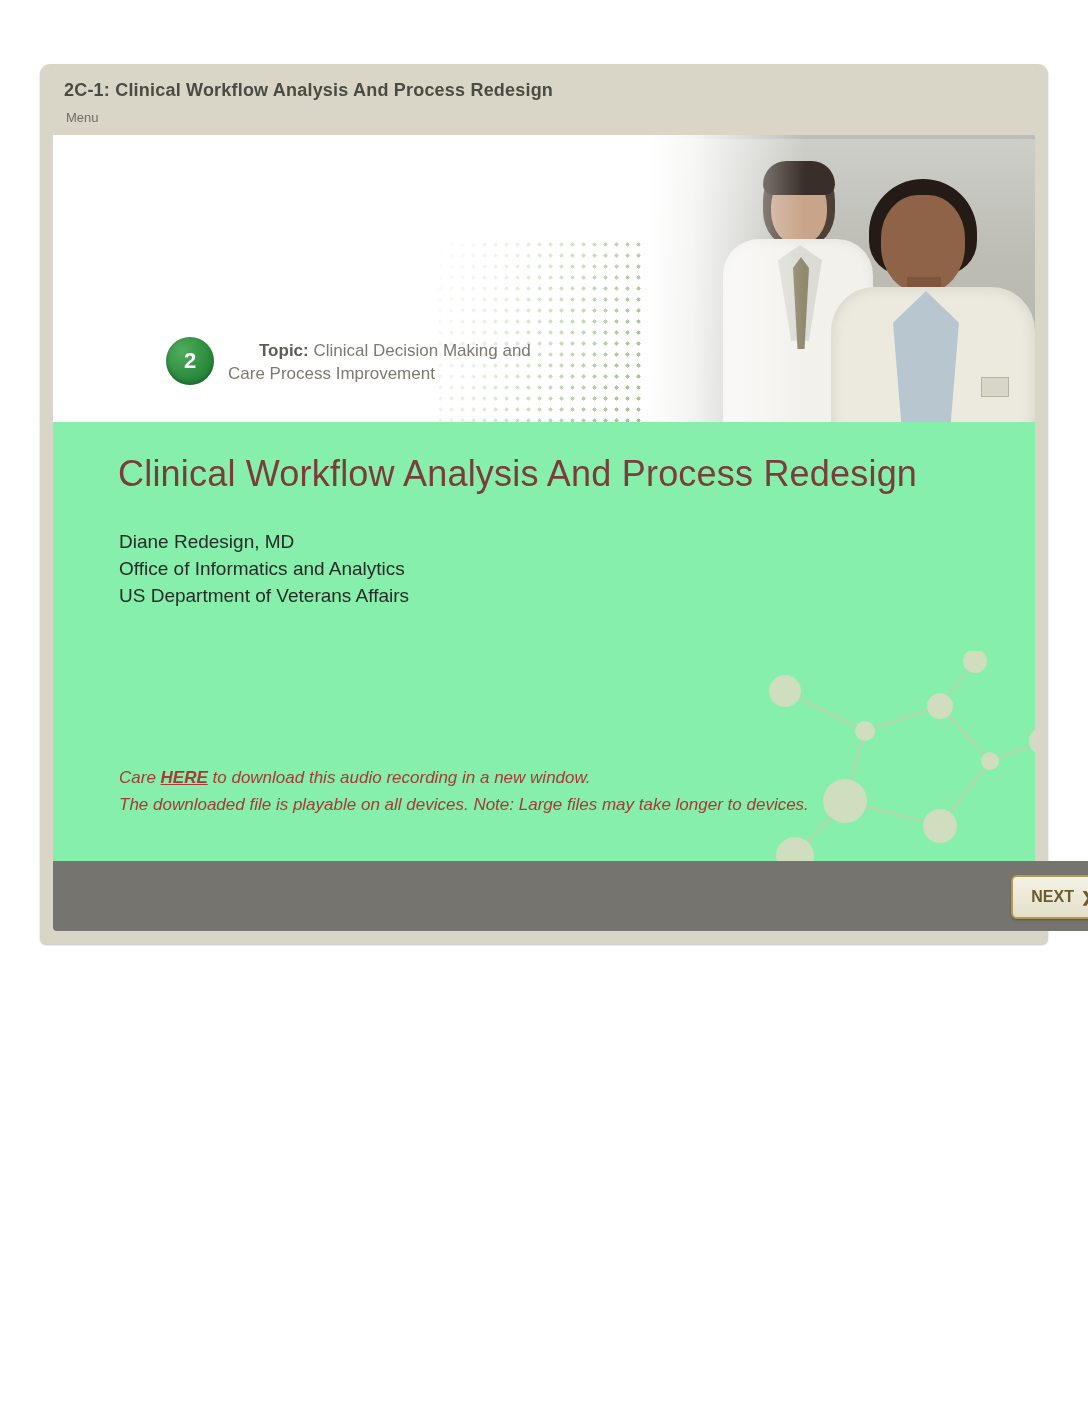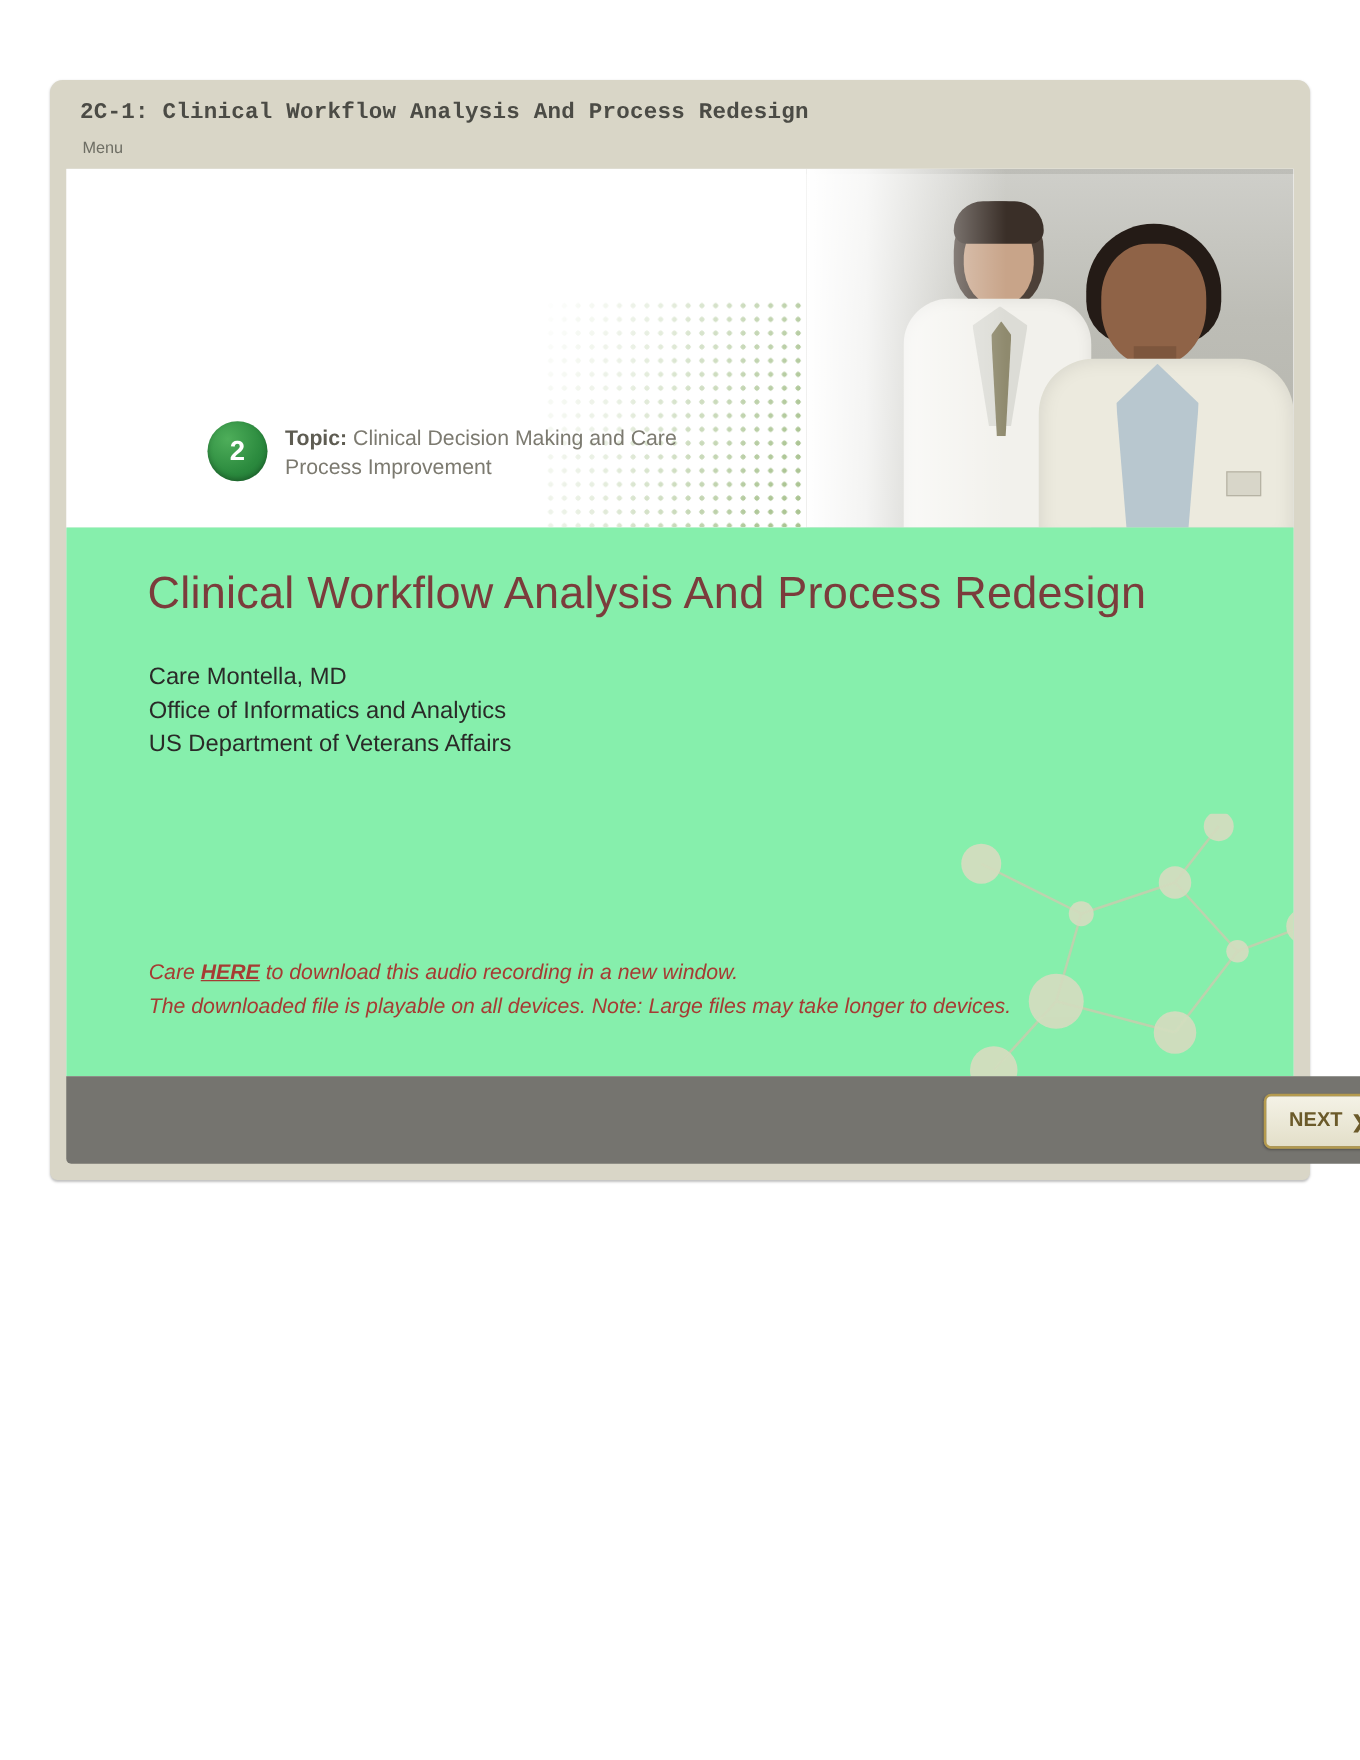"2C-1: Clinical Workflow Analysis And" .player-title { font-family: Liberation Mono, monospace -> none }
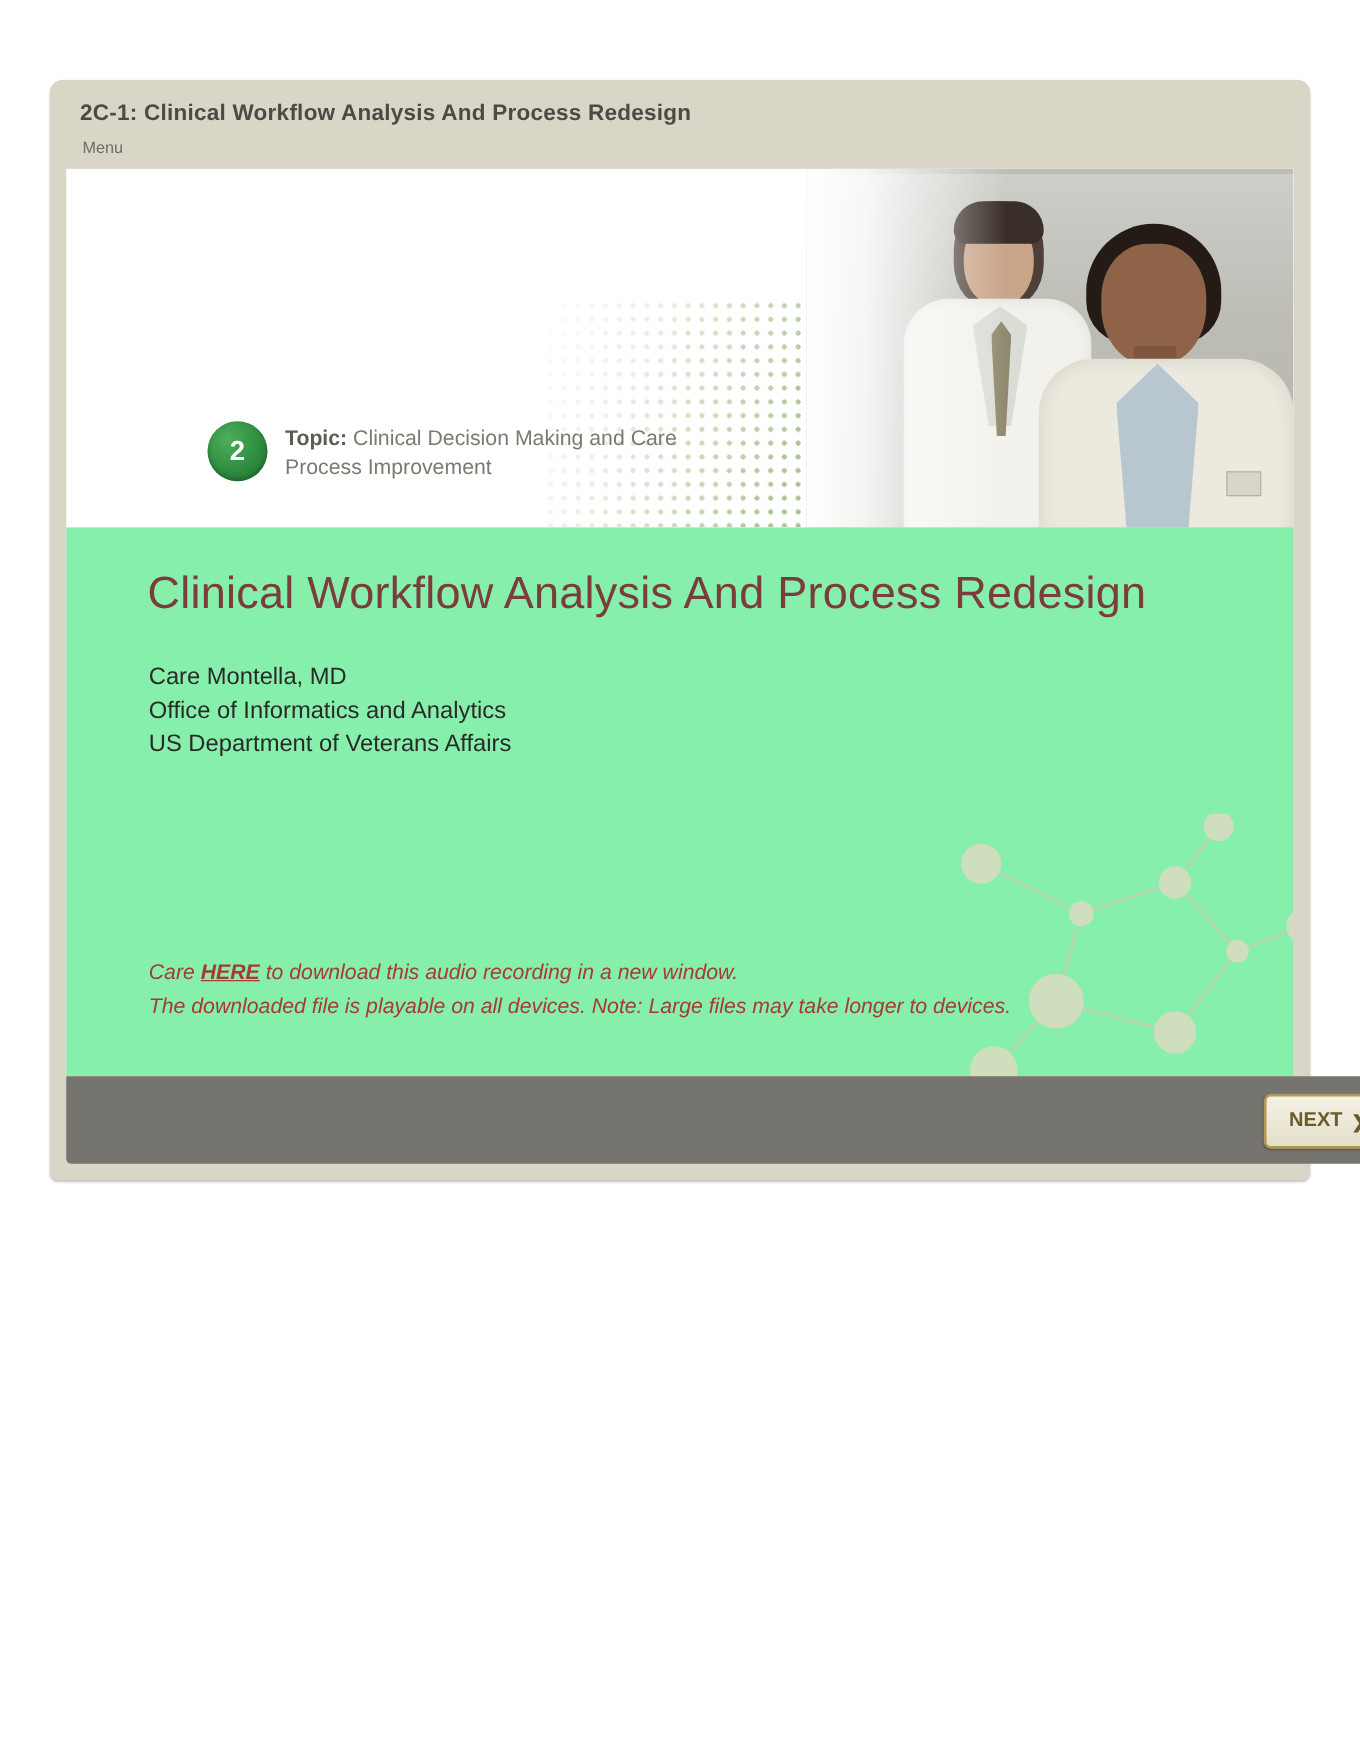"Topic:" .topic-text b { margin-left: none -> 31px }
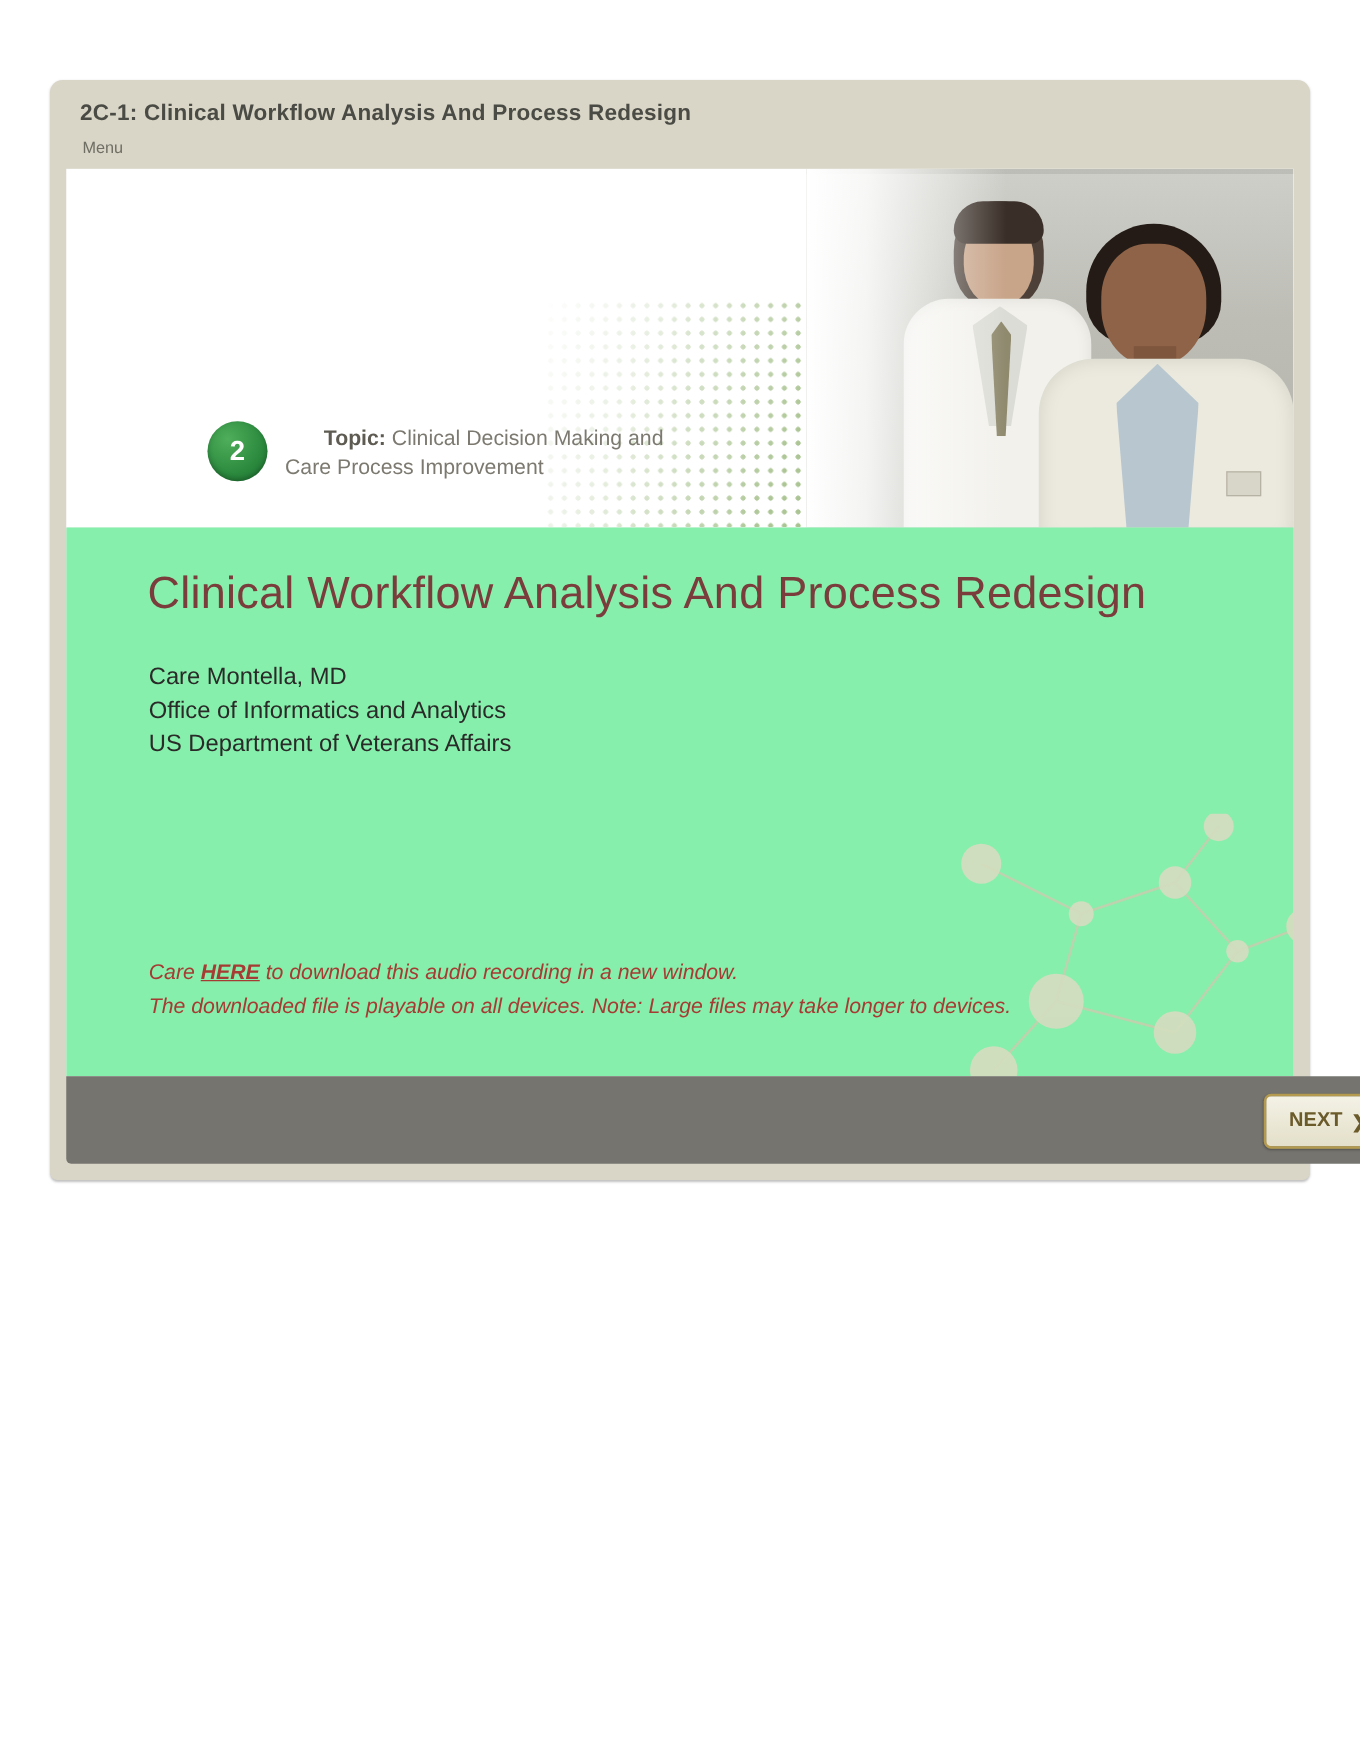"Care Montella, MD" div { text: Care Montella -> Diane Redesign }
